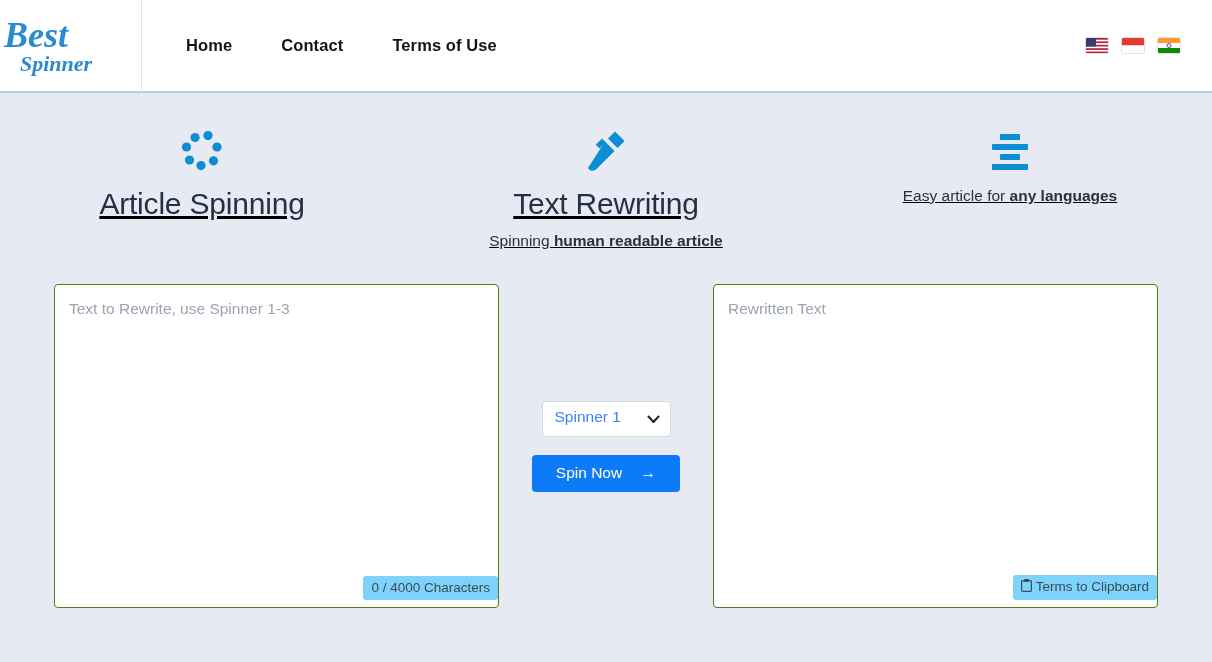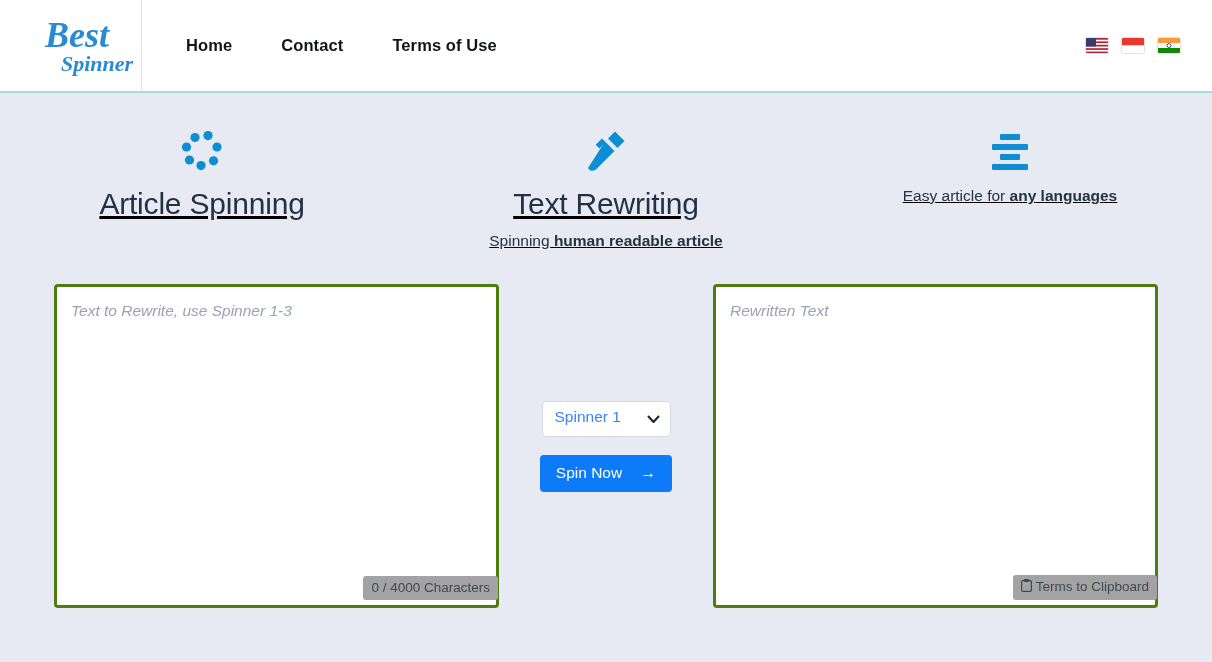"Best" .brand { justify-content: flex-end -> flex-start }
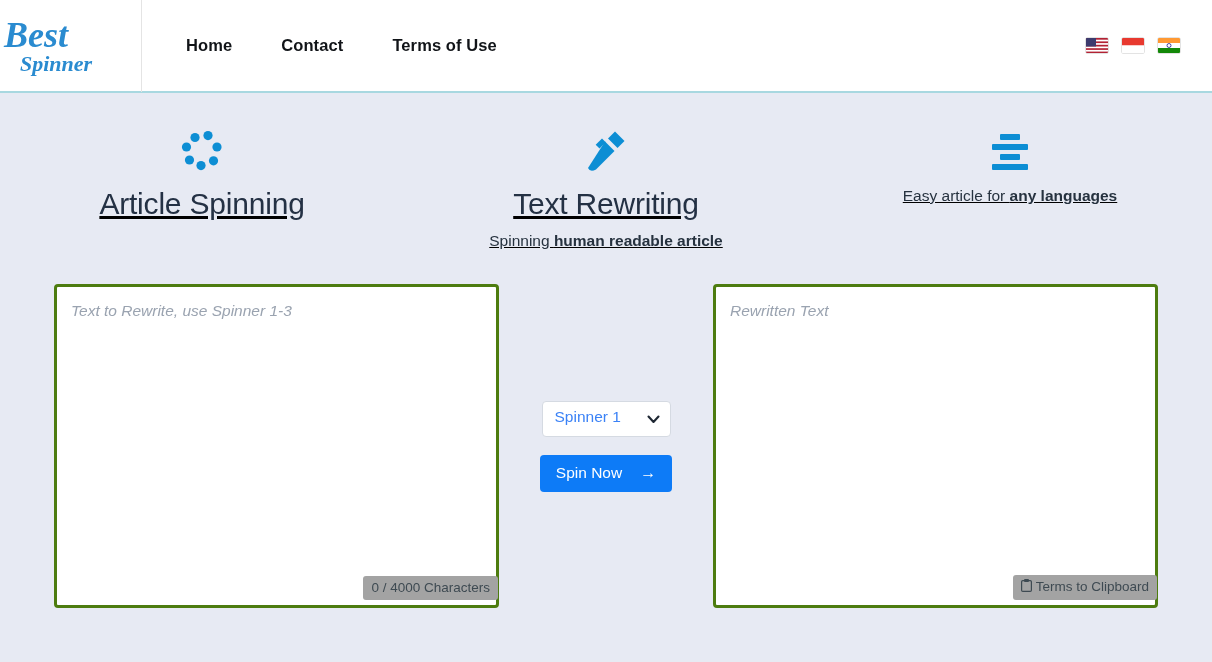"Text to Rewrite, use Spinner" .textarea-box { border: 3px solid #4d7c0f -> 1px solid #4d7c0f; font-style: italic -> none }
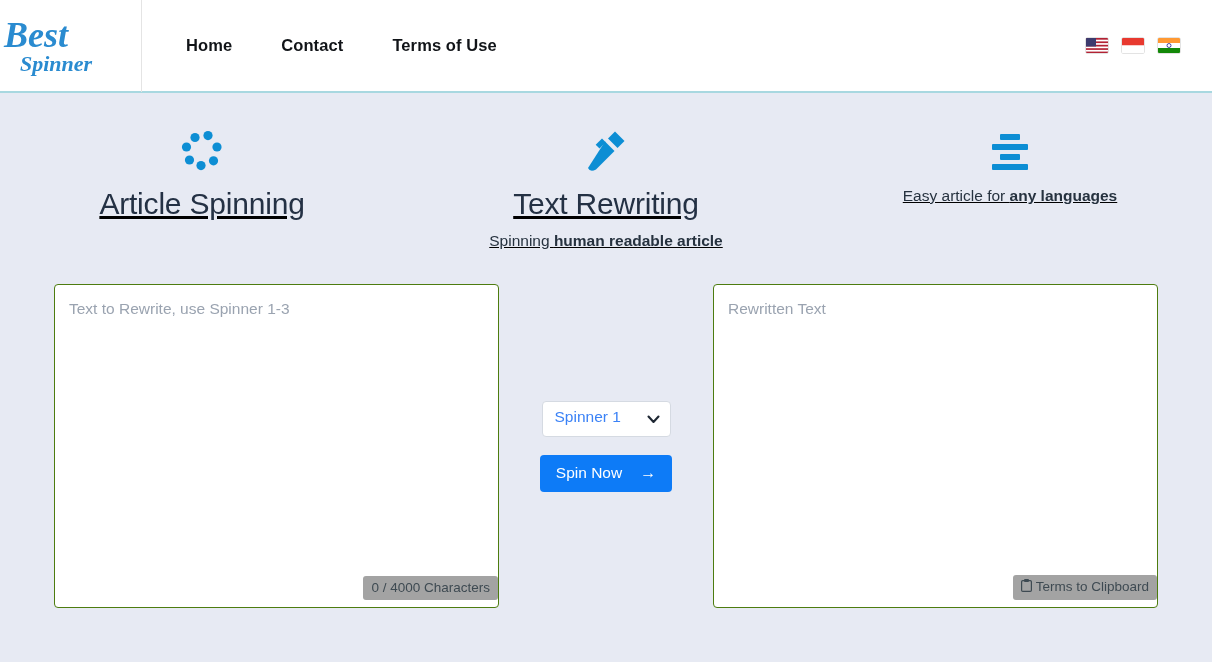"Spin Now" .spin-button { width: 132px -> 148px }
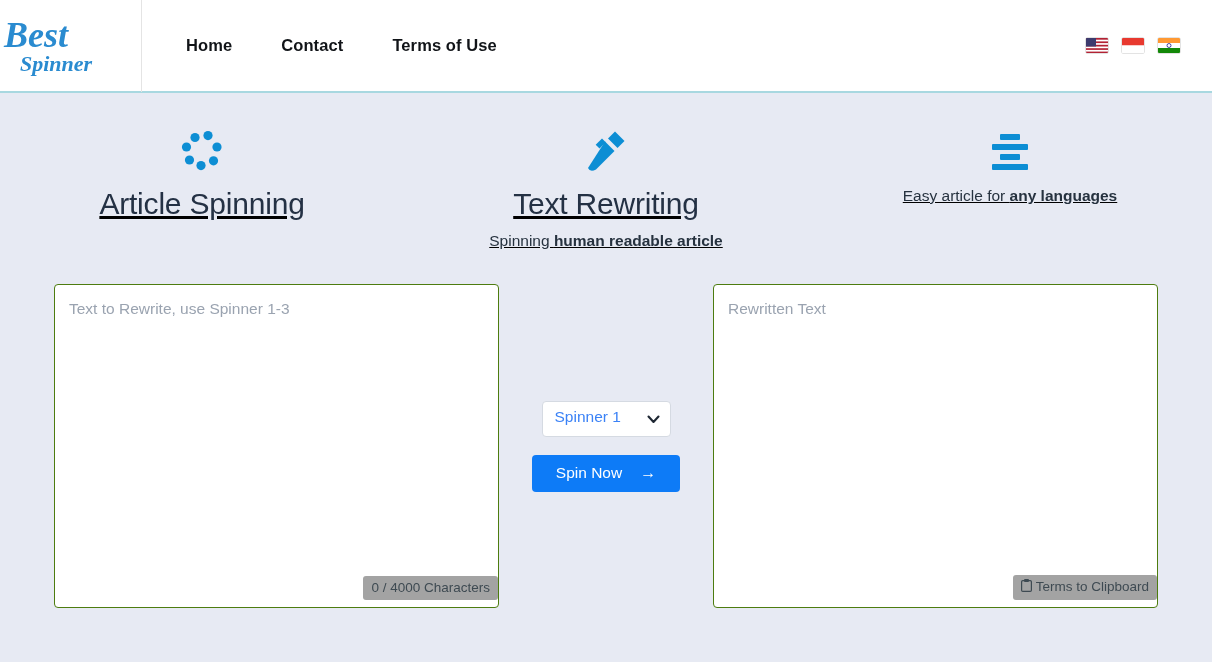"0 / 4000 Characters" .badge { background: #a3a3a3 -> #7dd3fc }
